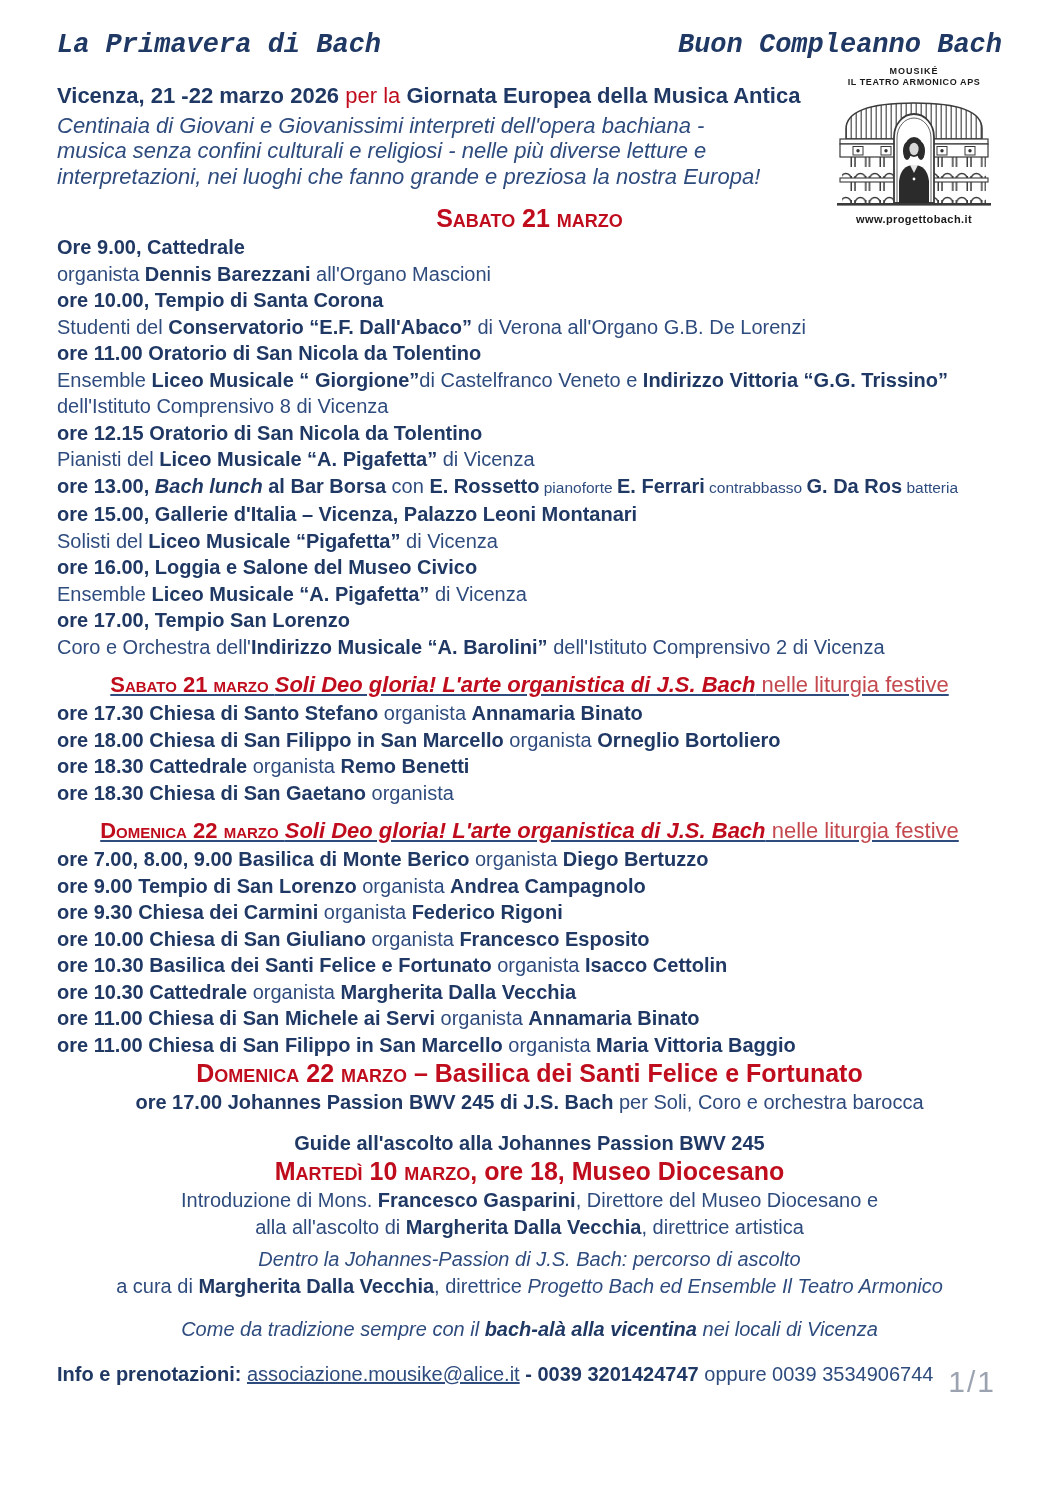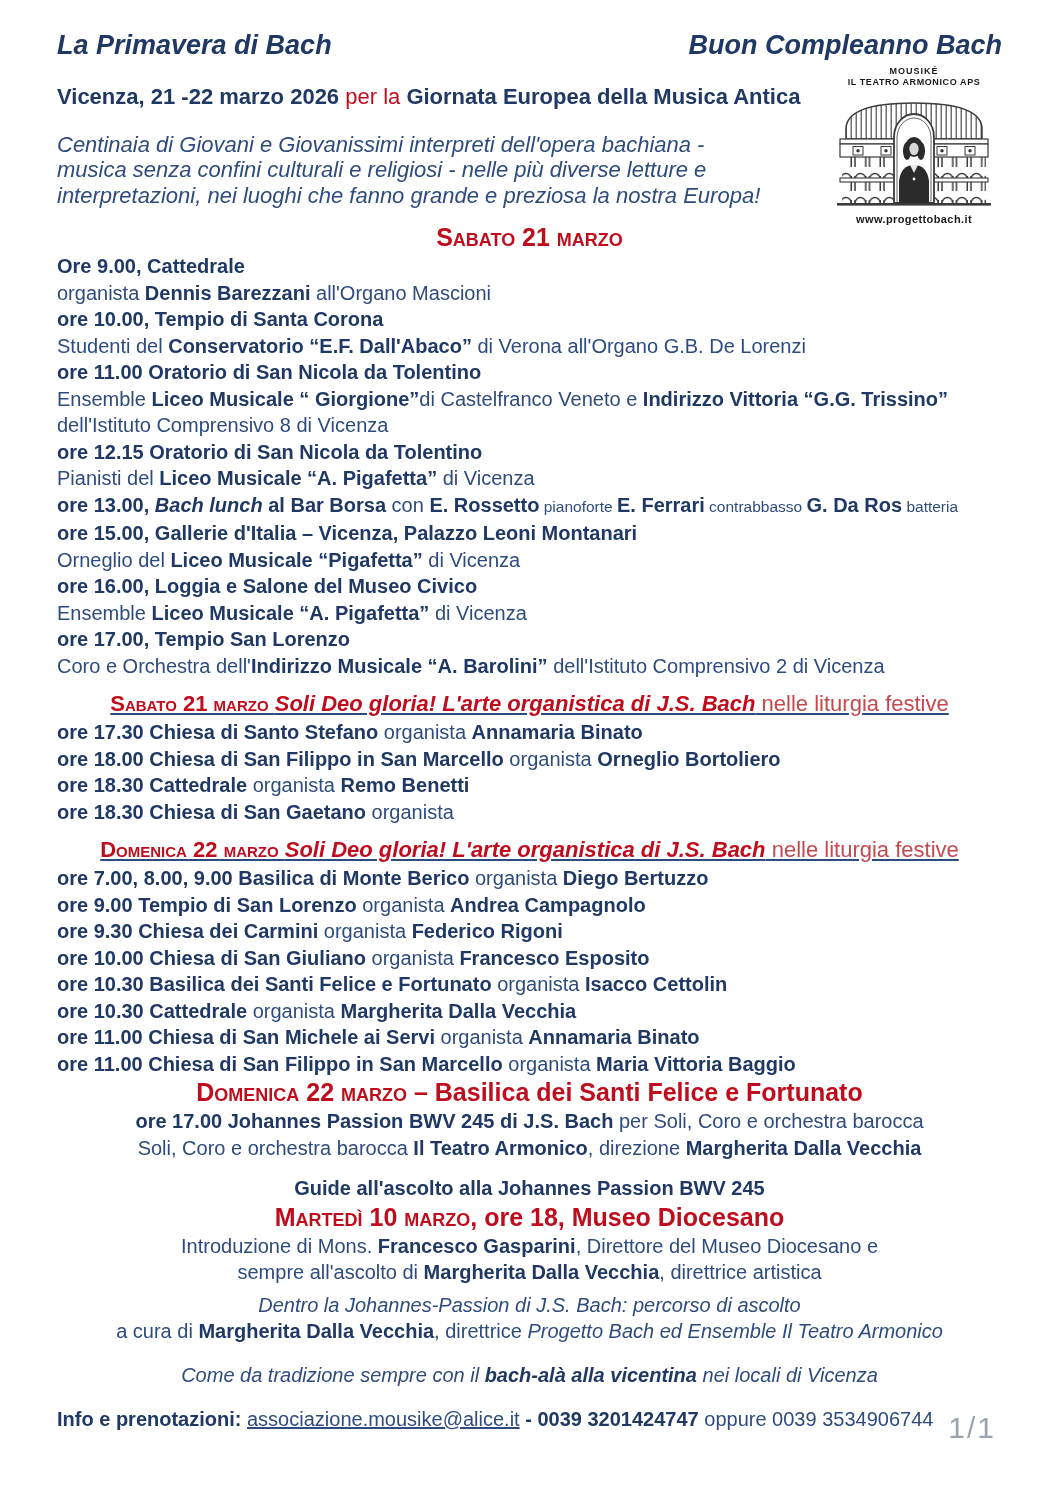"La Primavera di Bach" .header-row { font-family: none -> Liberation Mono, monospace }
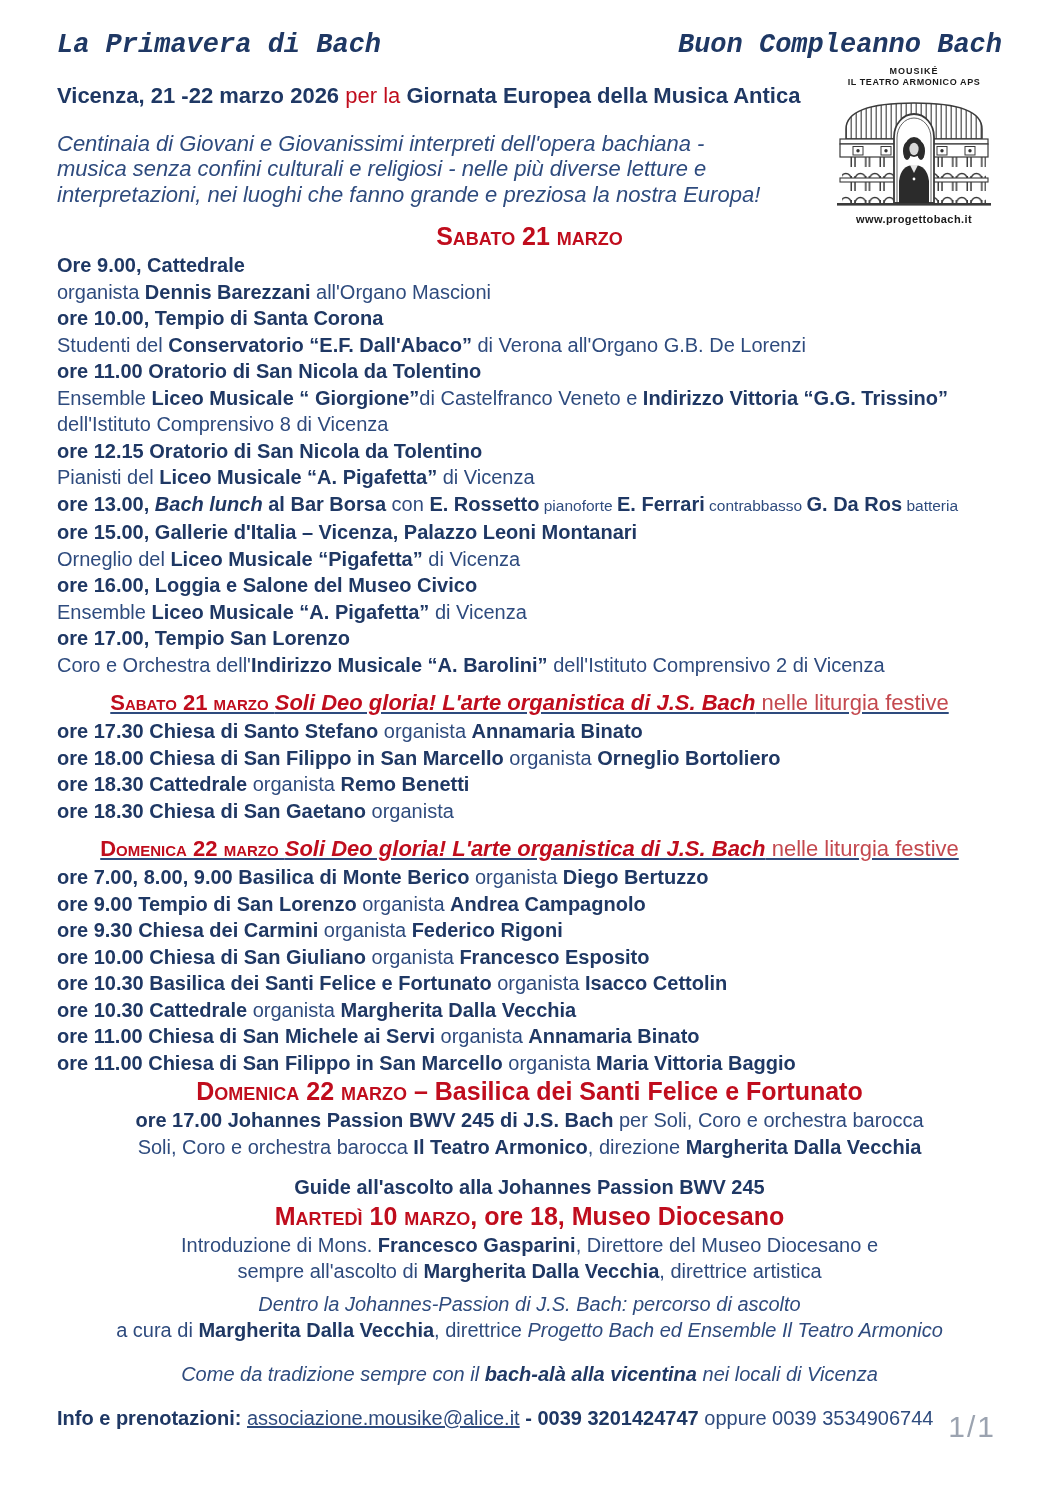"Vicenza, 21 -22 marzo 2026" .intro .redline { margin-bottom: 22px -> 4px }
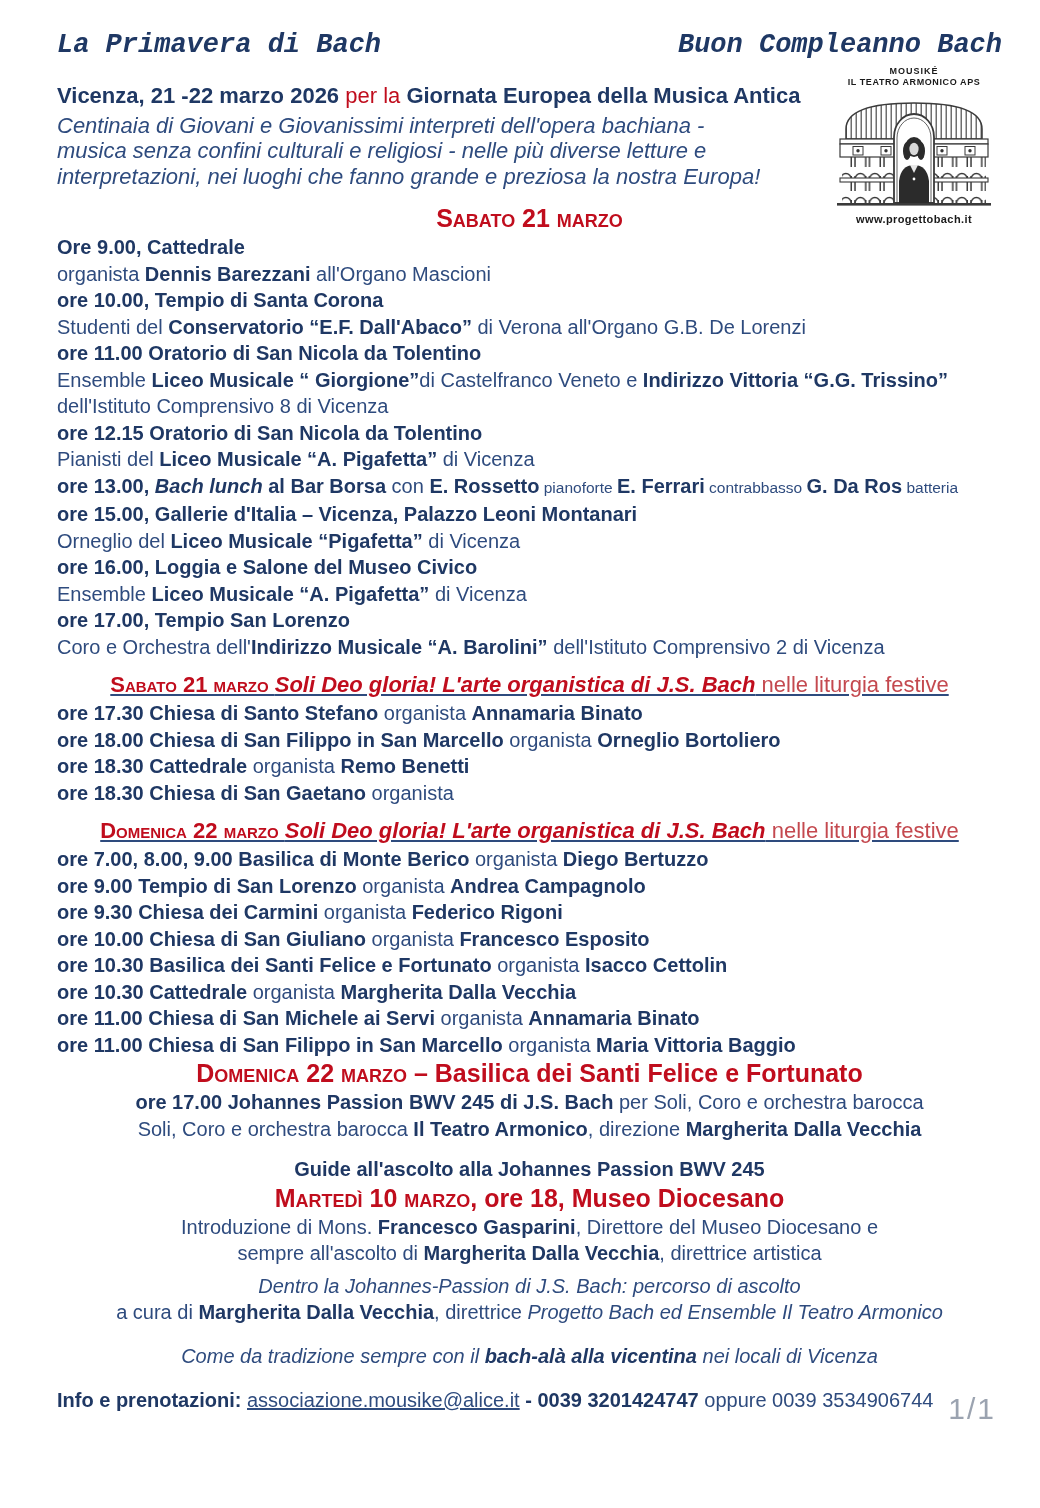"Orneglio del" span { text: Orneglio -> Solisti }
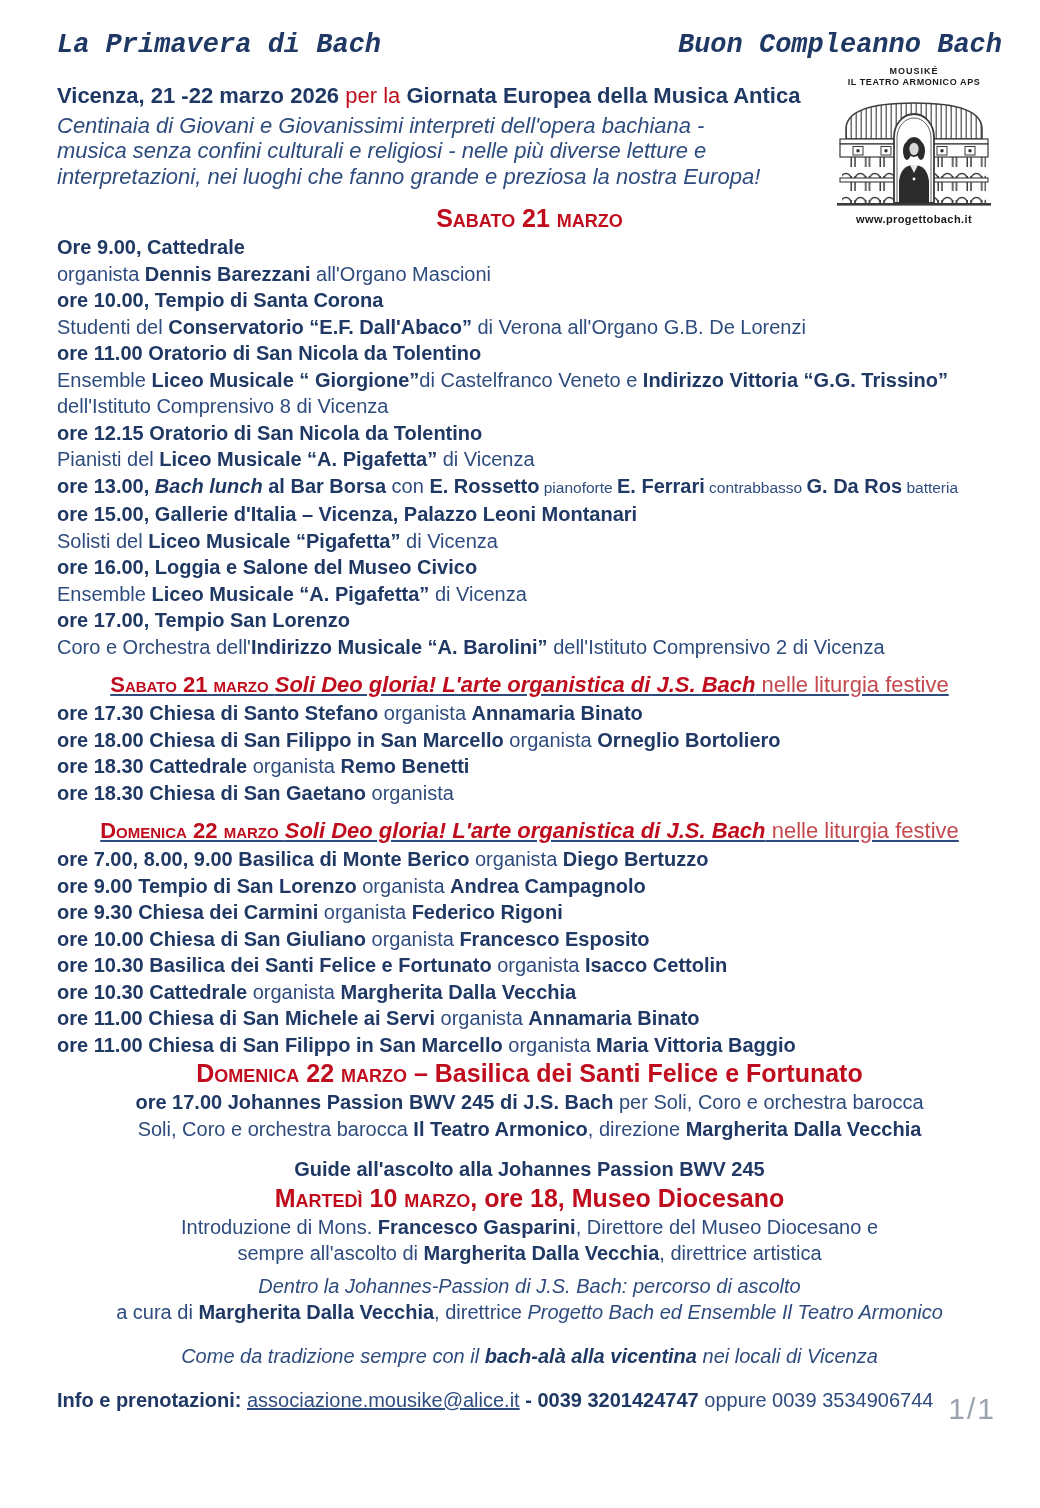"Soli, Coro e orchestra barocca" div.line { html: <div><span>Soli, Coro e orchestra barocca </span><span>Il Teatro Armonico</span><span>, direzione </span><span>Margherita Dalla Vecchia</span></div> -> none }
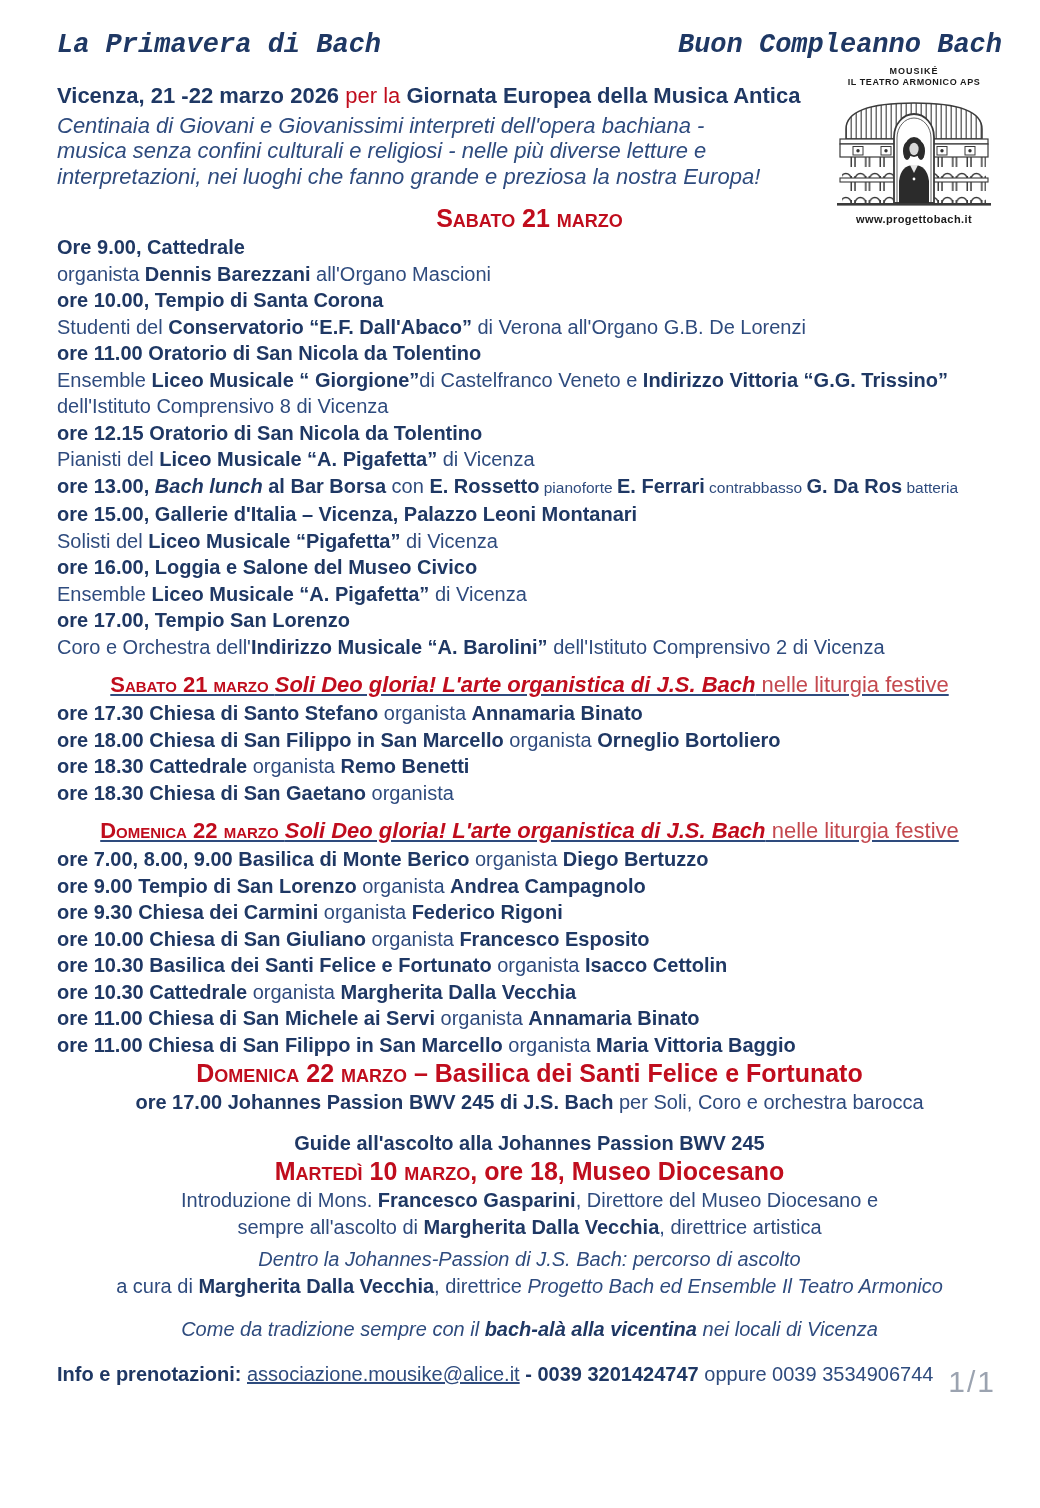"sempre all'ascolto di" span { text: sempre -> alla }
